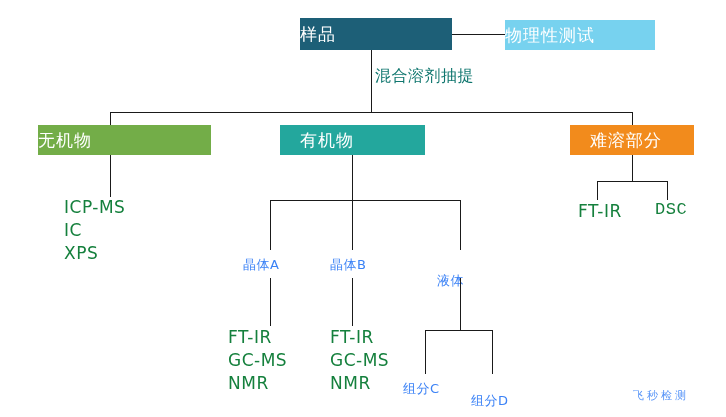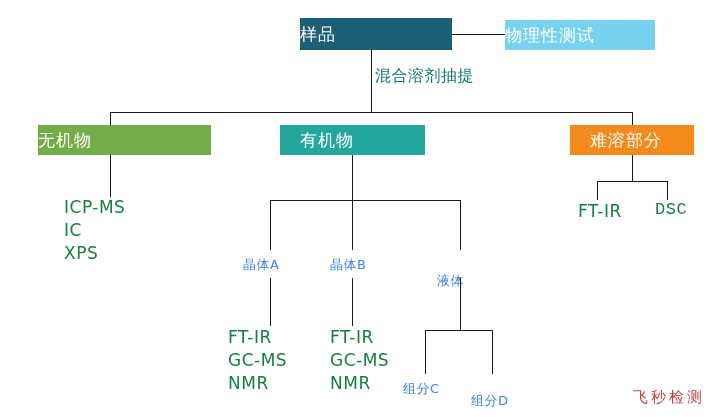"飞秒检测" .watermark { color: #b91c1c -> #3b82f6; font-size: 15px -> 11px }
